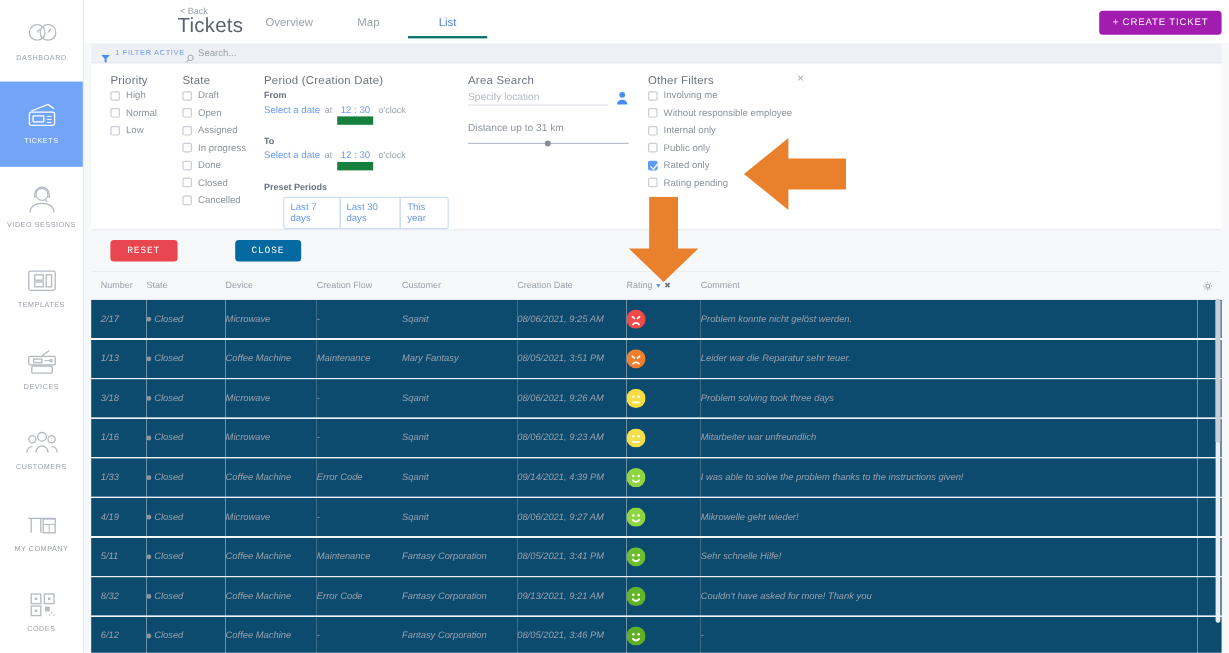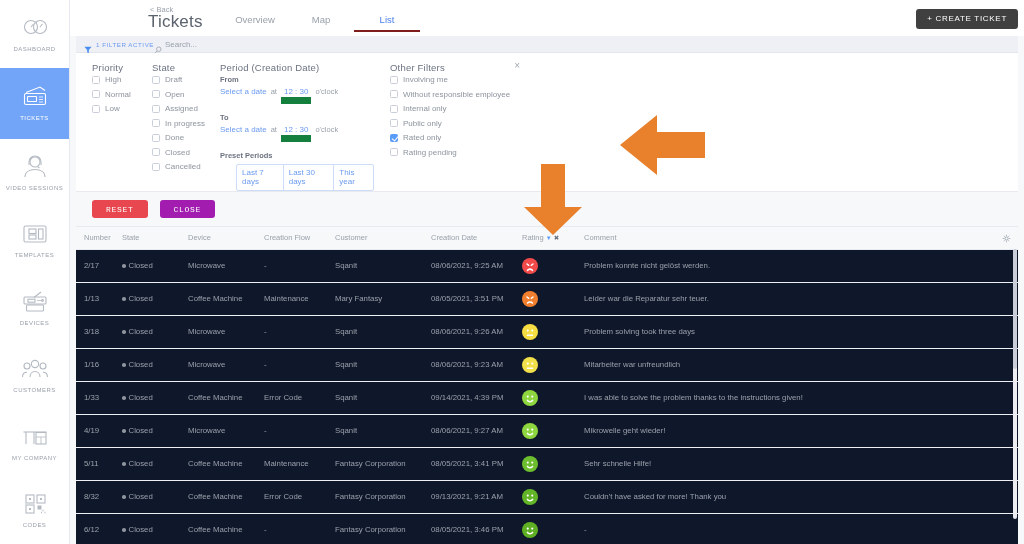"Overview" .tabs { left: 152px -> 138px }
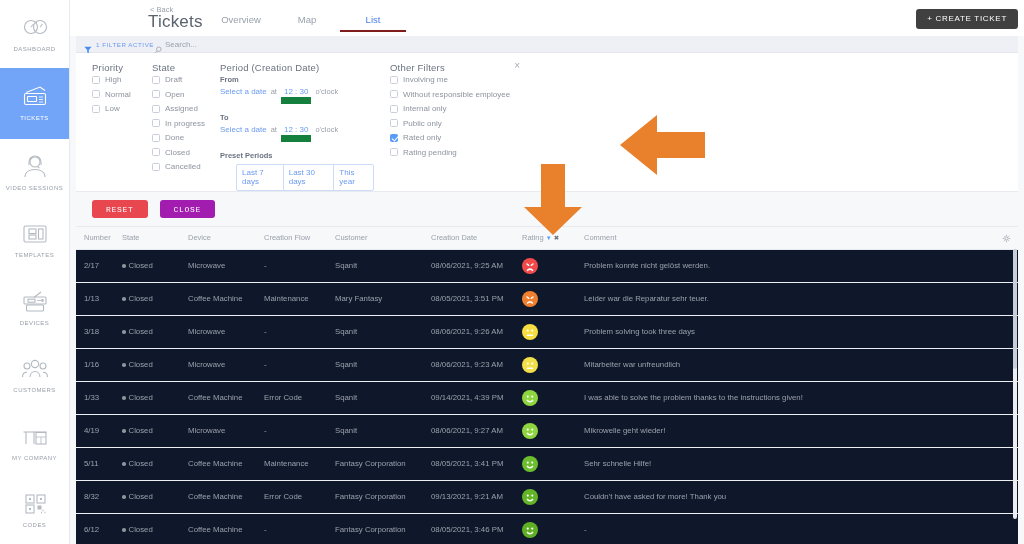"List" .tab.active { border-bottom: 2px solid #7f1d1d -> 2px solid #0f766e }
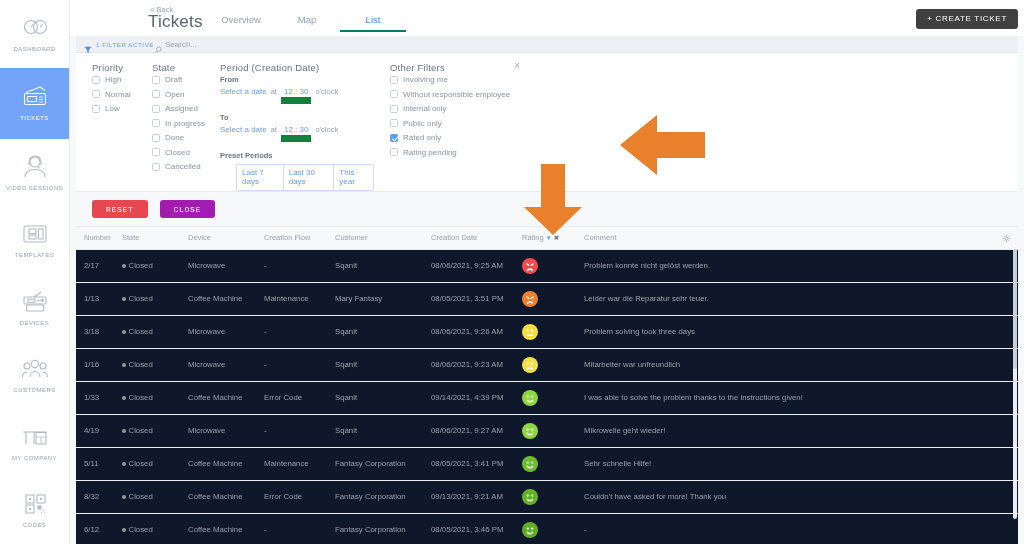"+ CREATE TICKET" .create-btn { background: #404040 -> #a21caf }
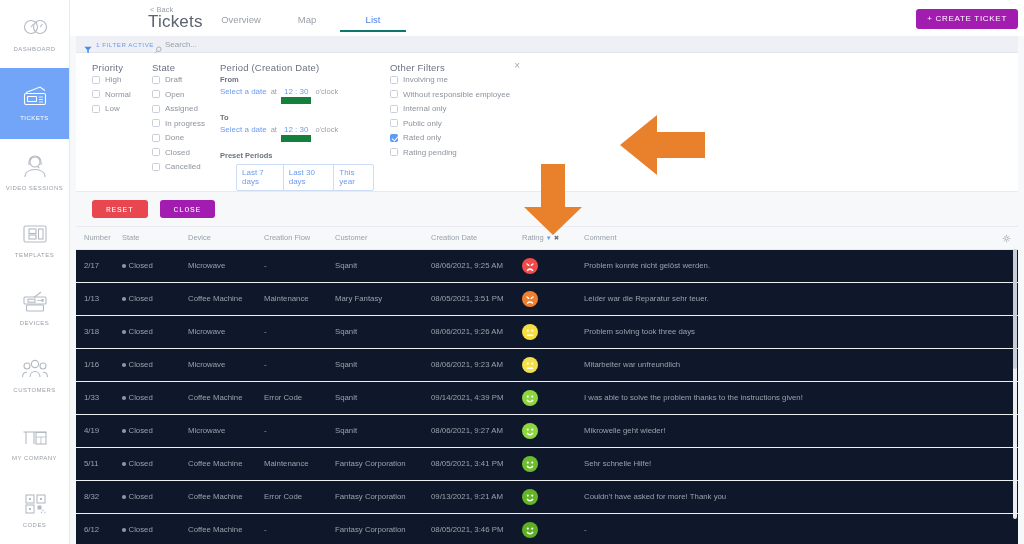"Area Search" div.fcol { html: none -> <div> <div>Area Search</div> <div> <div>Specify location</div> <span> <svg> <circle></circle> <path></path> </svg> </span> </div> <div>Distance up to 31 km</div> <div> <div></div> <div></div> </div> </div> }
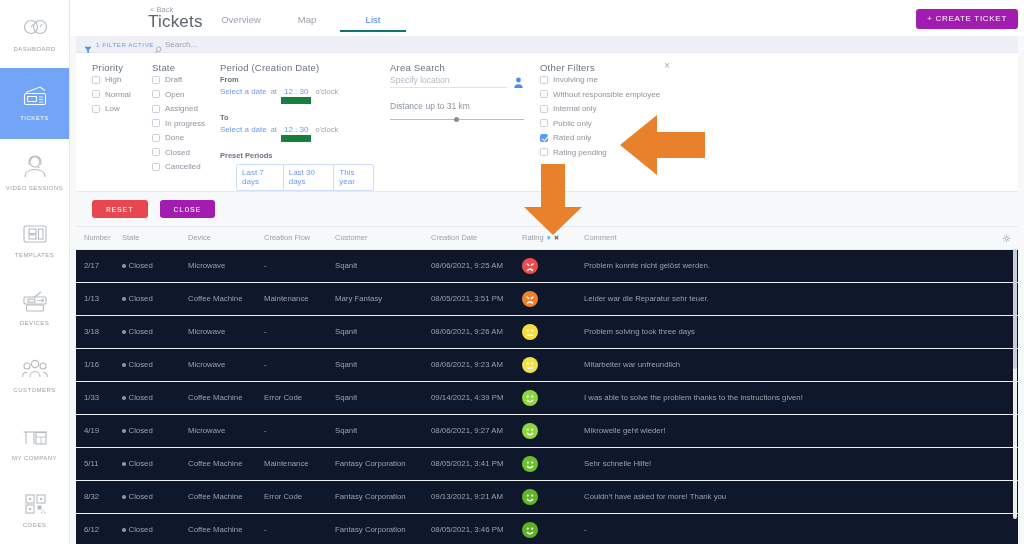"CLOSE" .btn.close { background: #a21caf -> #0369a1; margin-left: none -> 36px }
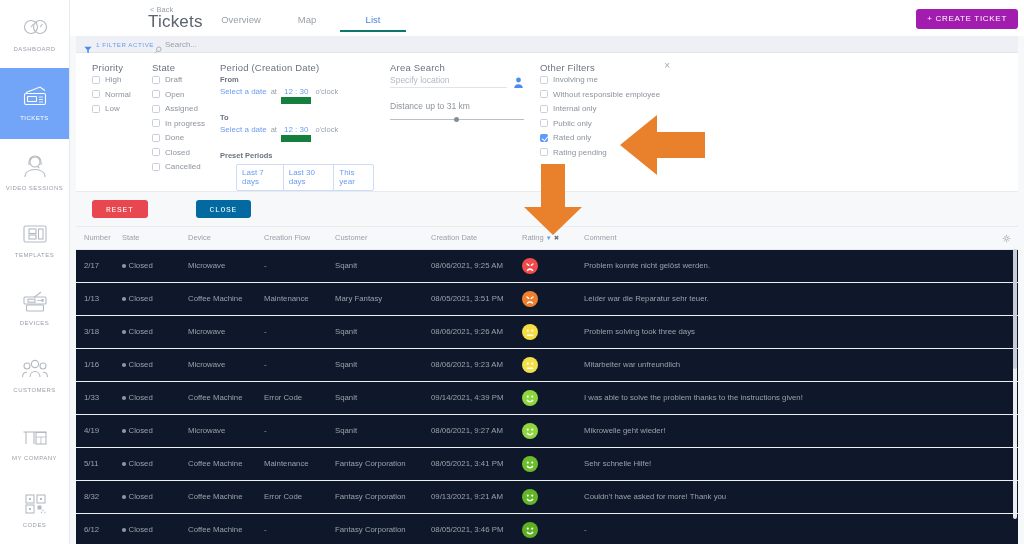"2/17" tbody tr { background: #0f172a -> #0c4a6e; font-style: none -> italic }
